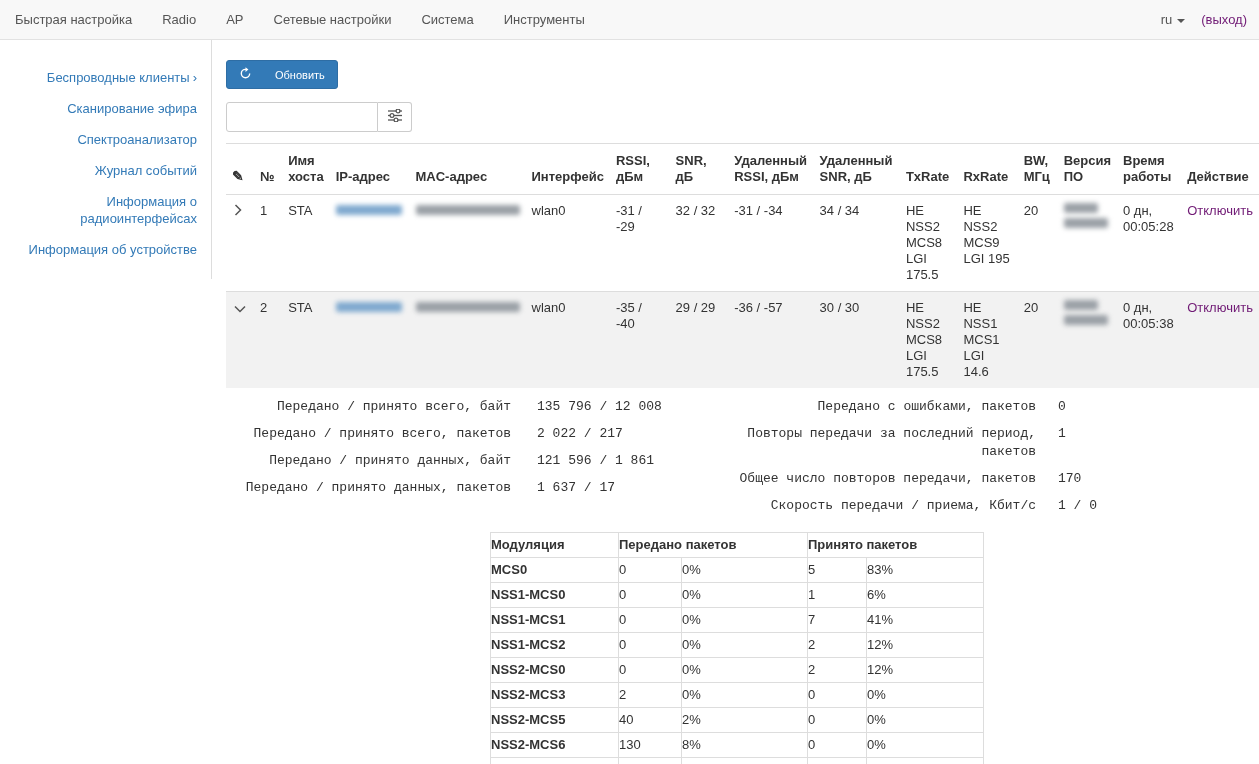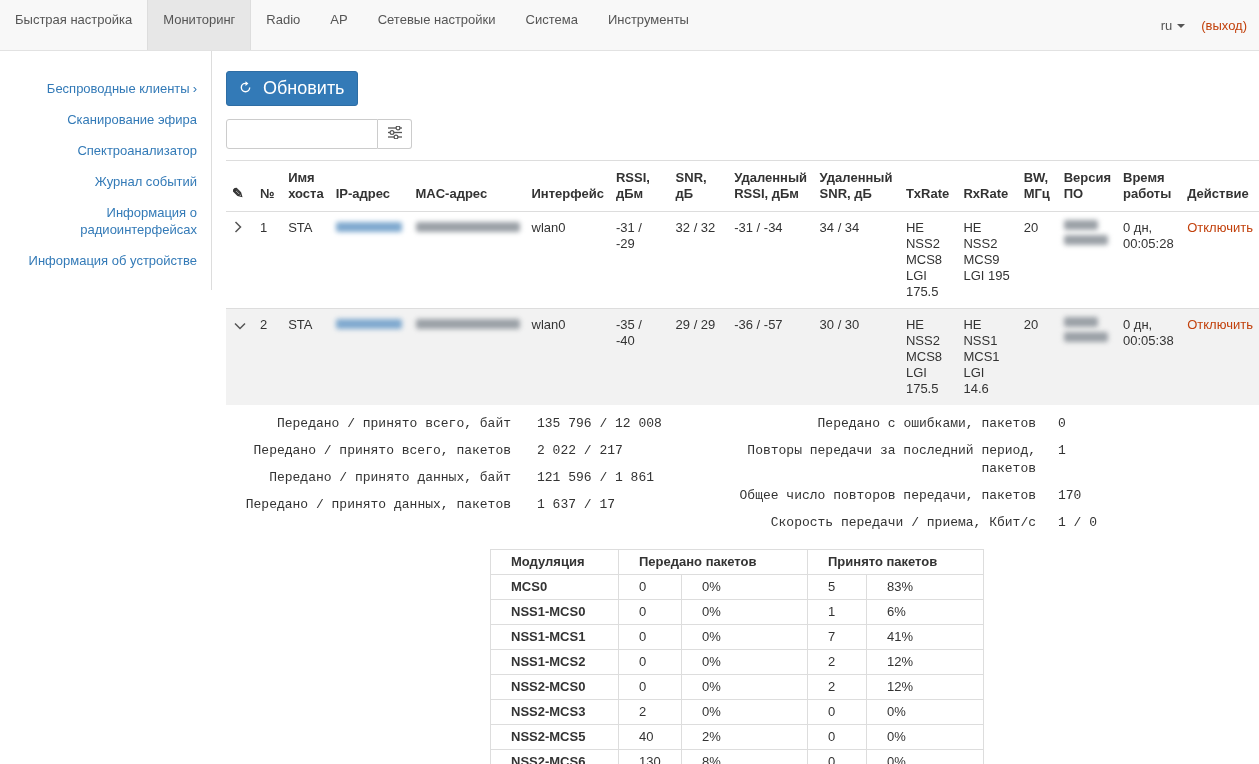"Быстрая настройка" .topnav { height: 51px -> 40px }
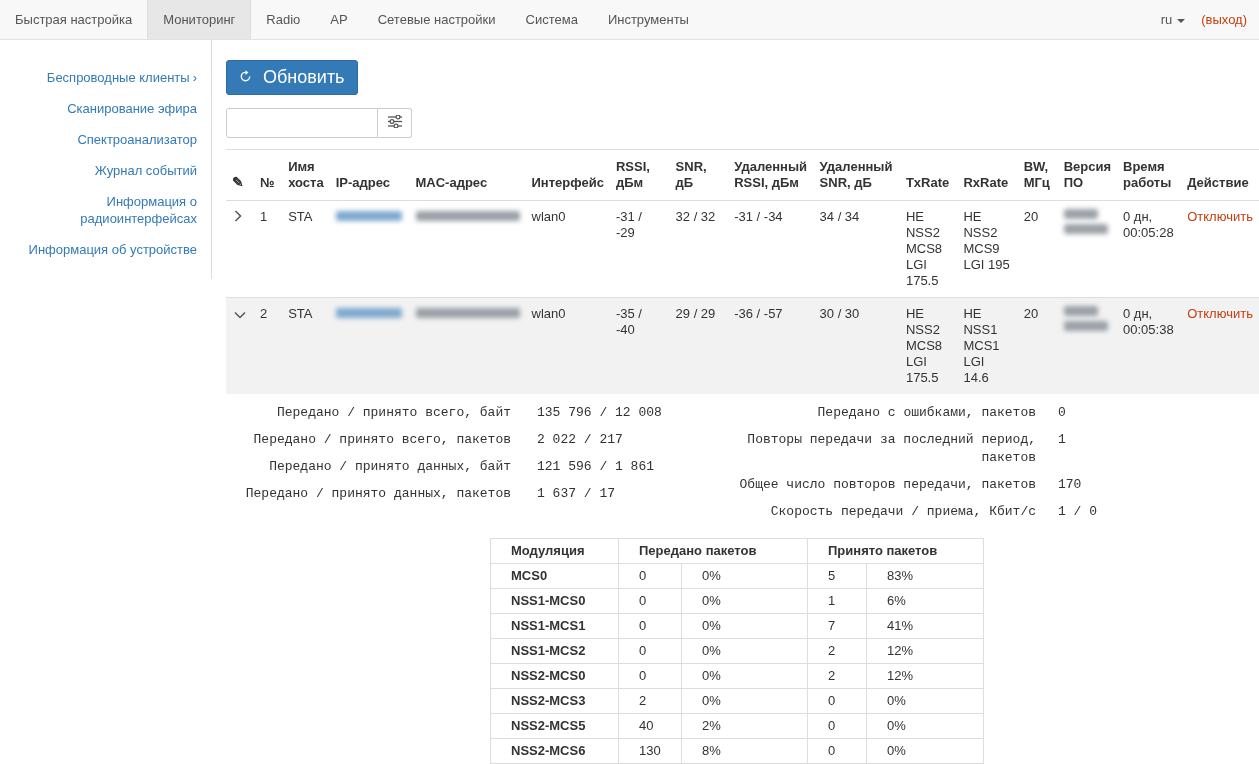"Мониторинг" div.nav-tab { html: <div>Мониторинг</div> -> none }
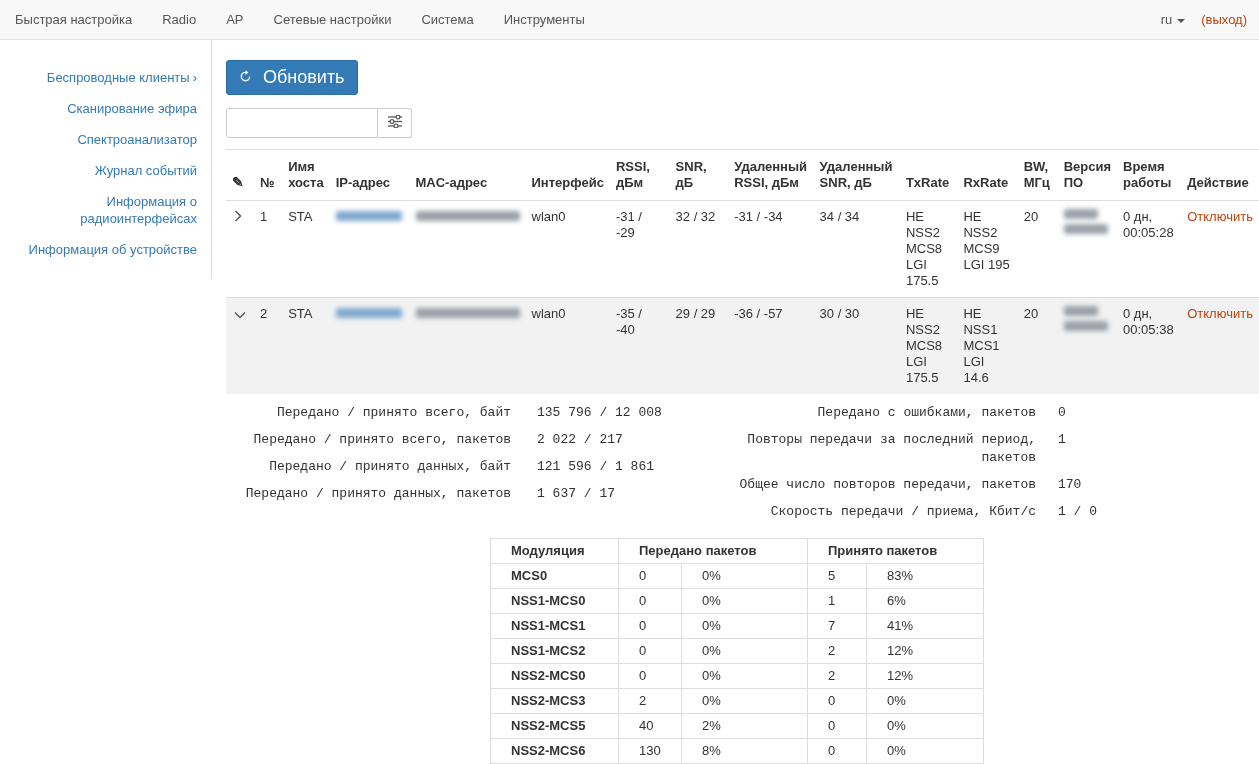"(выход)" a.link, .link { color: #c2410c -> #701a75 }
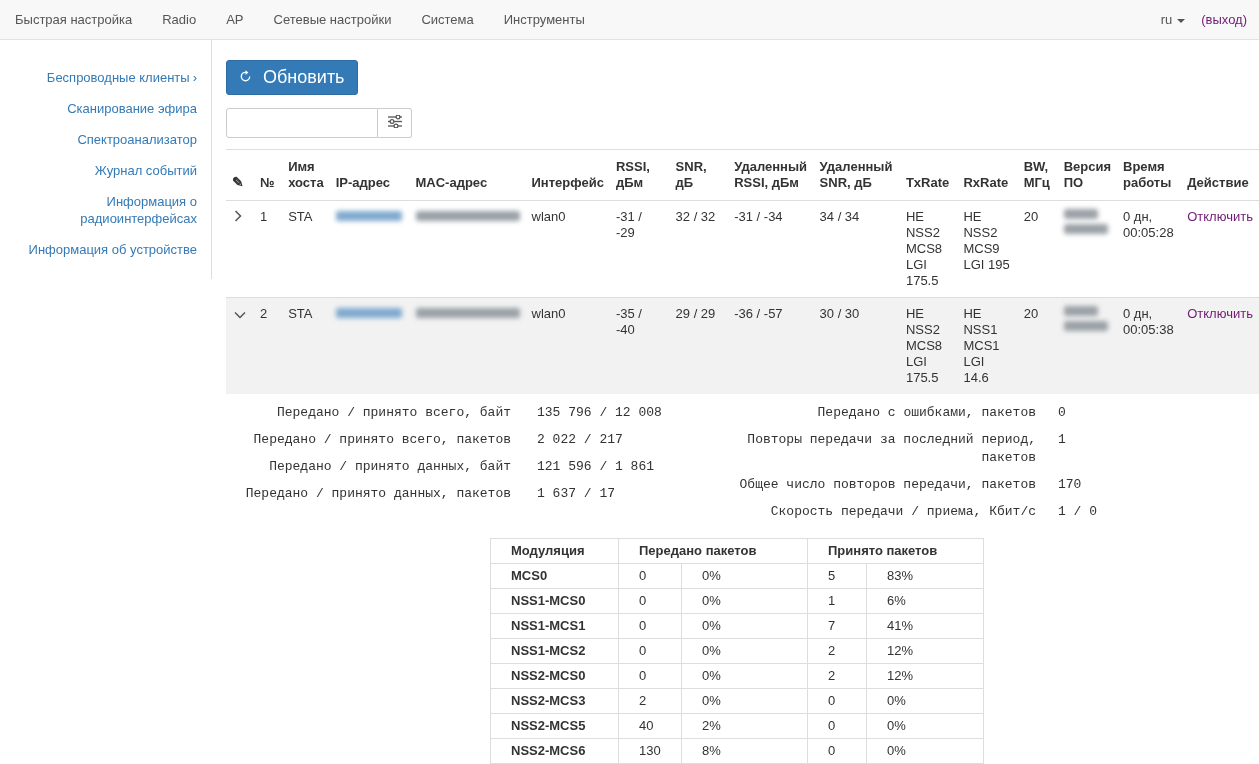"Обновить" .btn-refresh { font-size: 18px -> 11px; gap: 11px -> 23px }
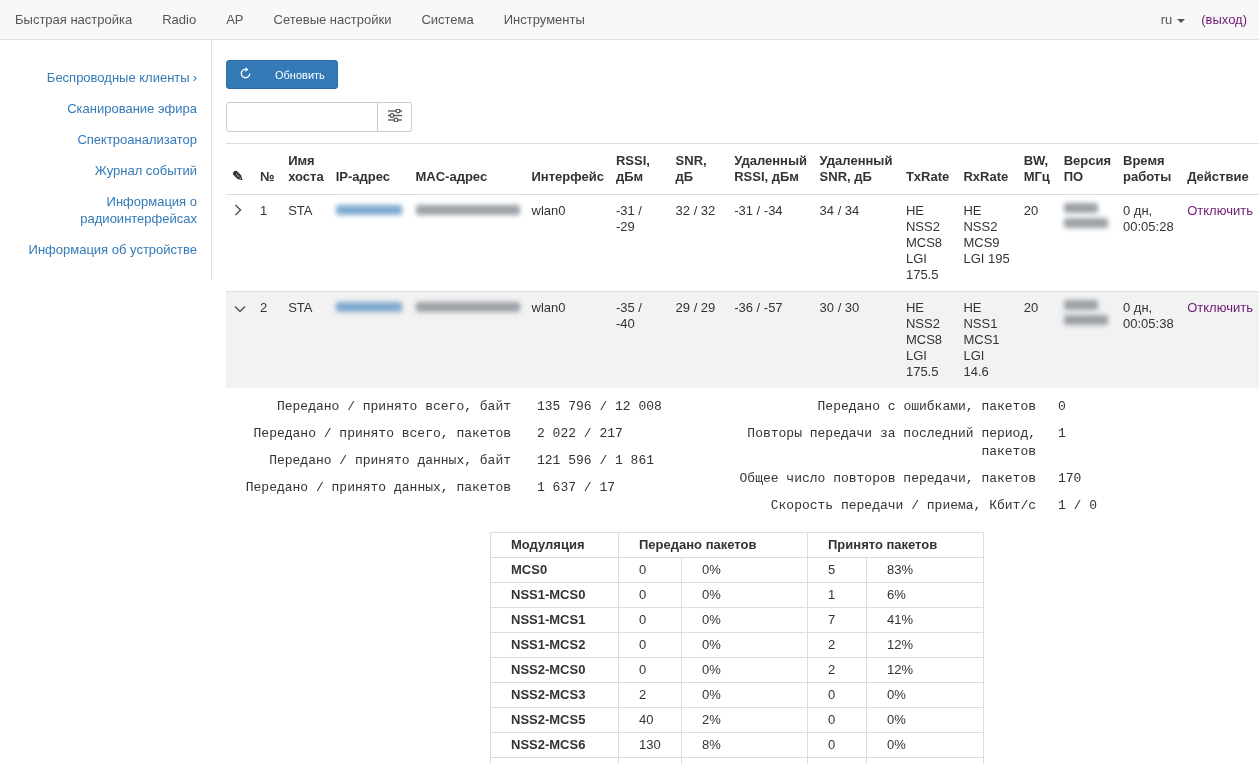"Модуляция" .mod-table th, .mod-table td { padding: 4px 20px -> 4px 0 }
